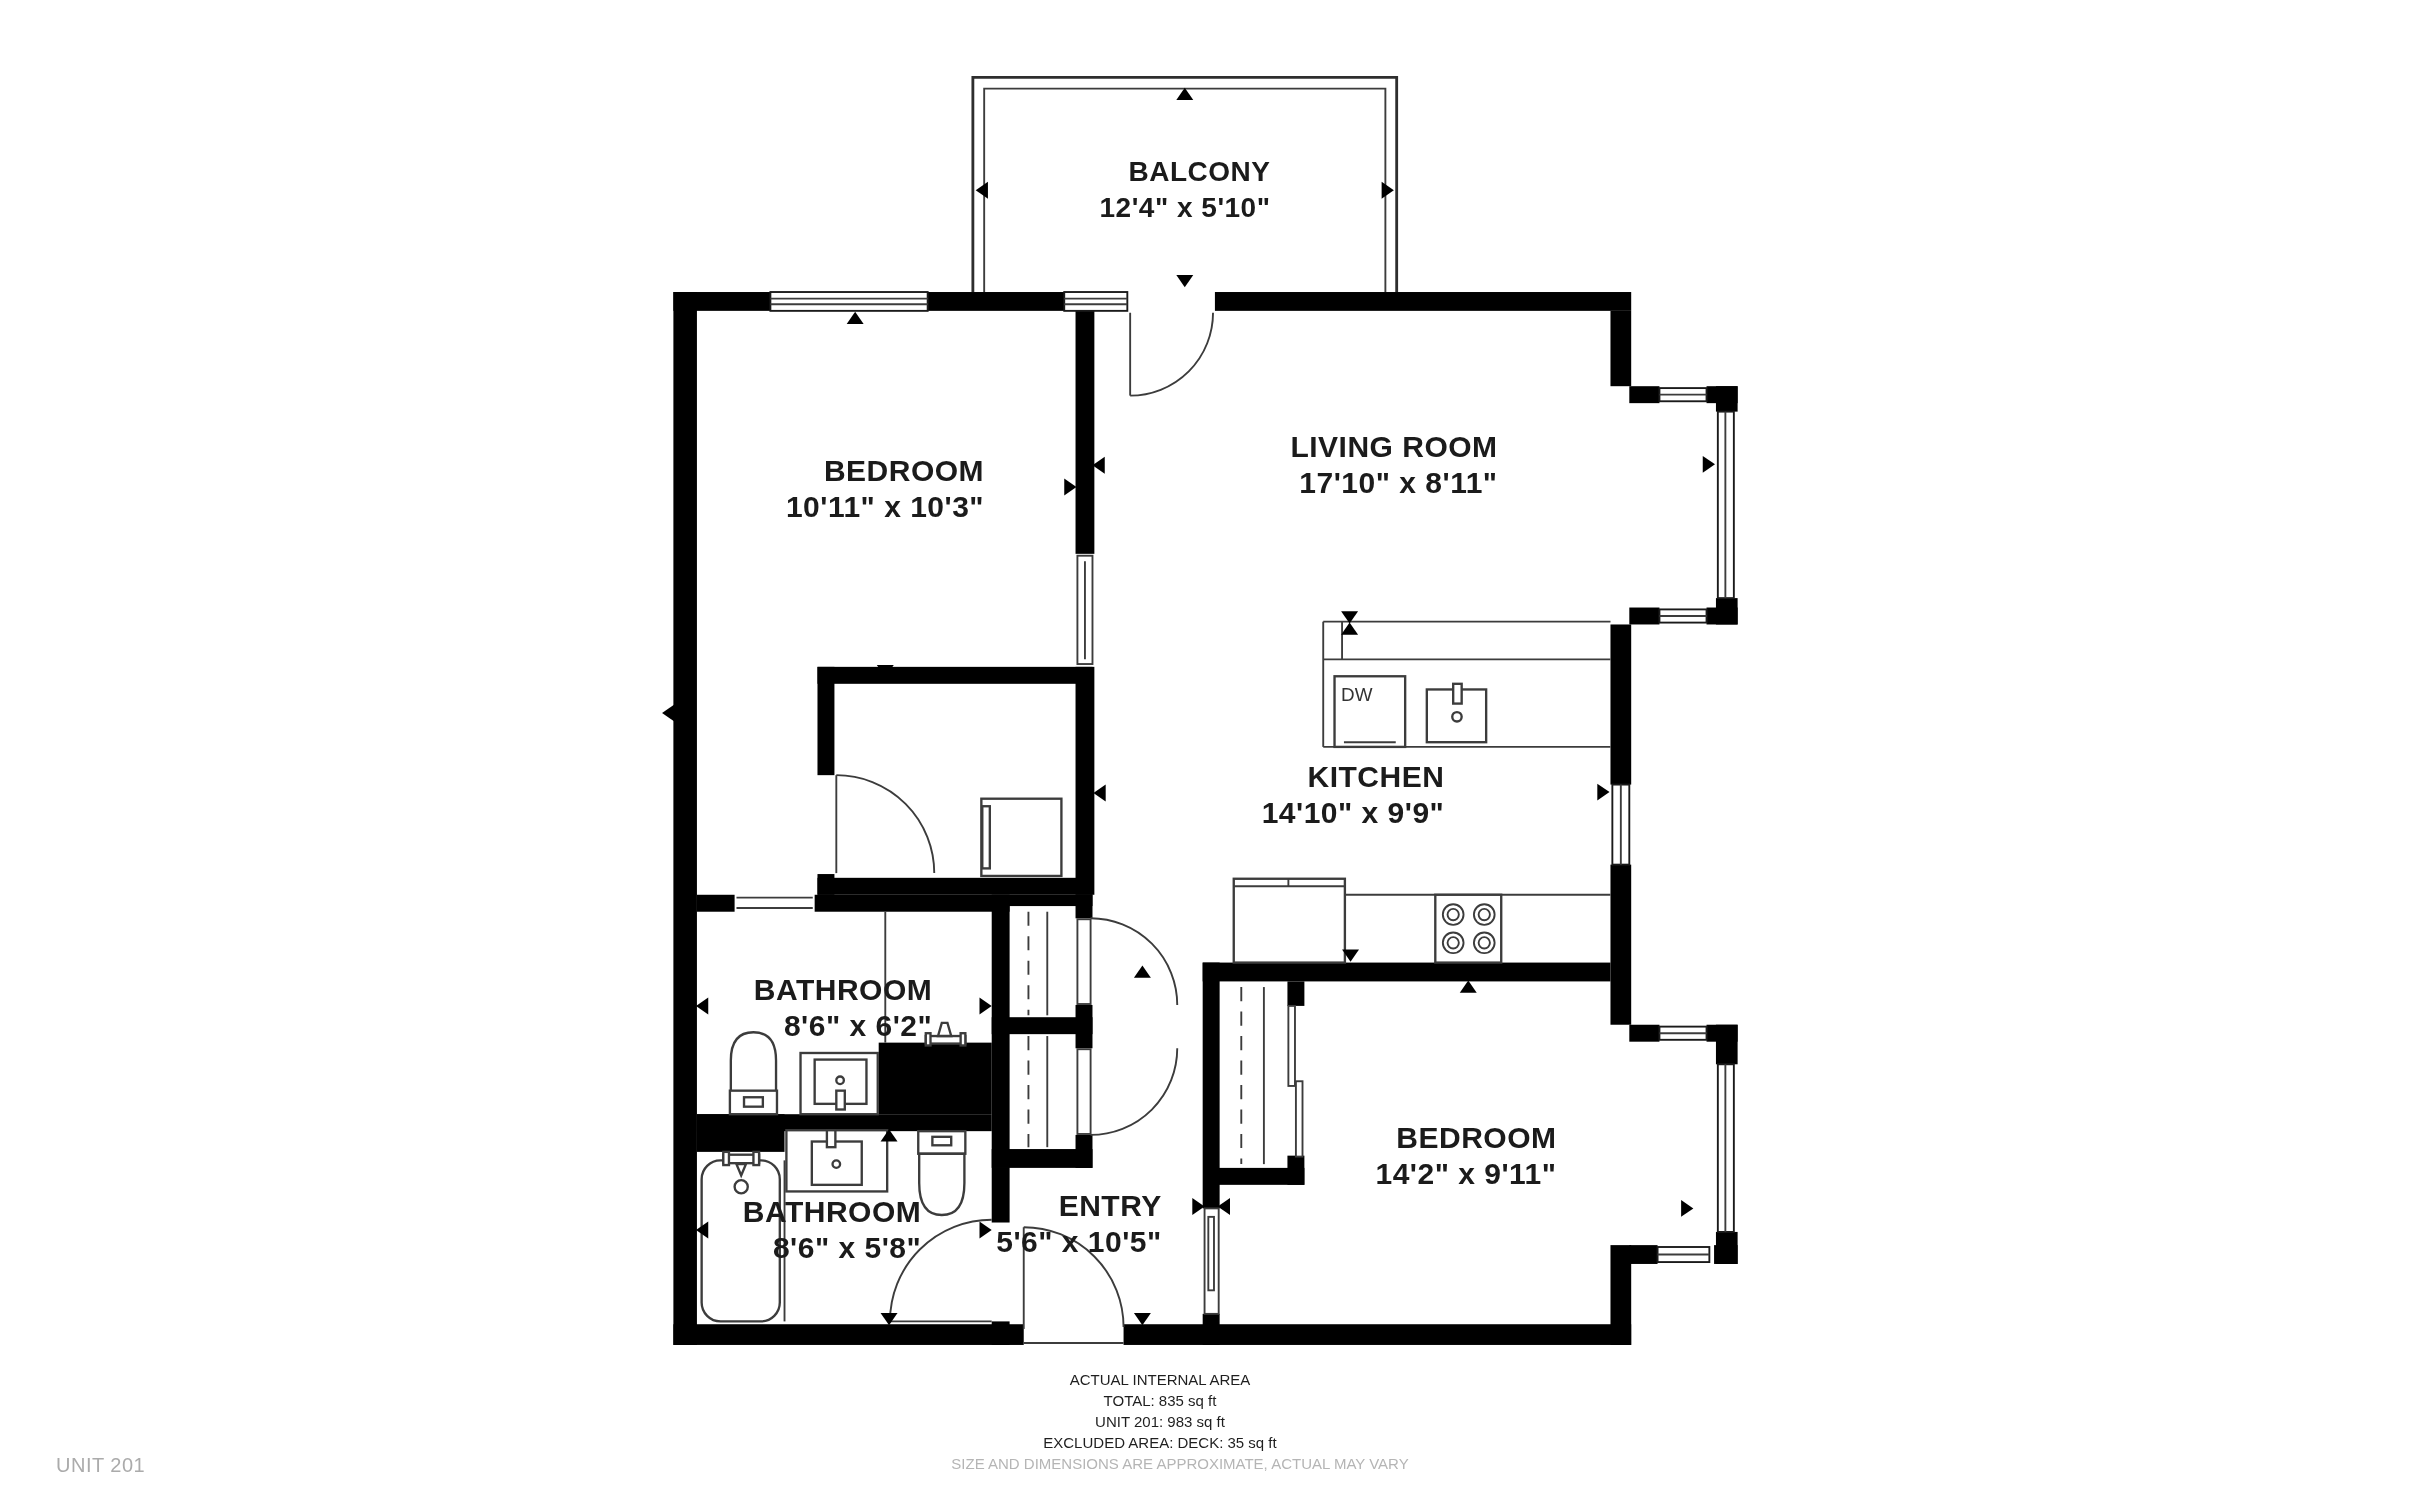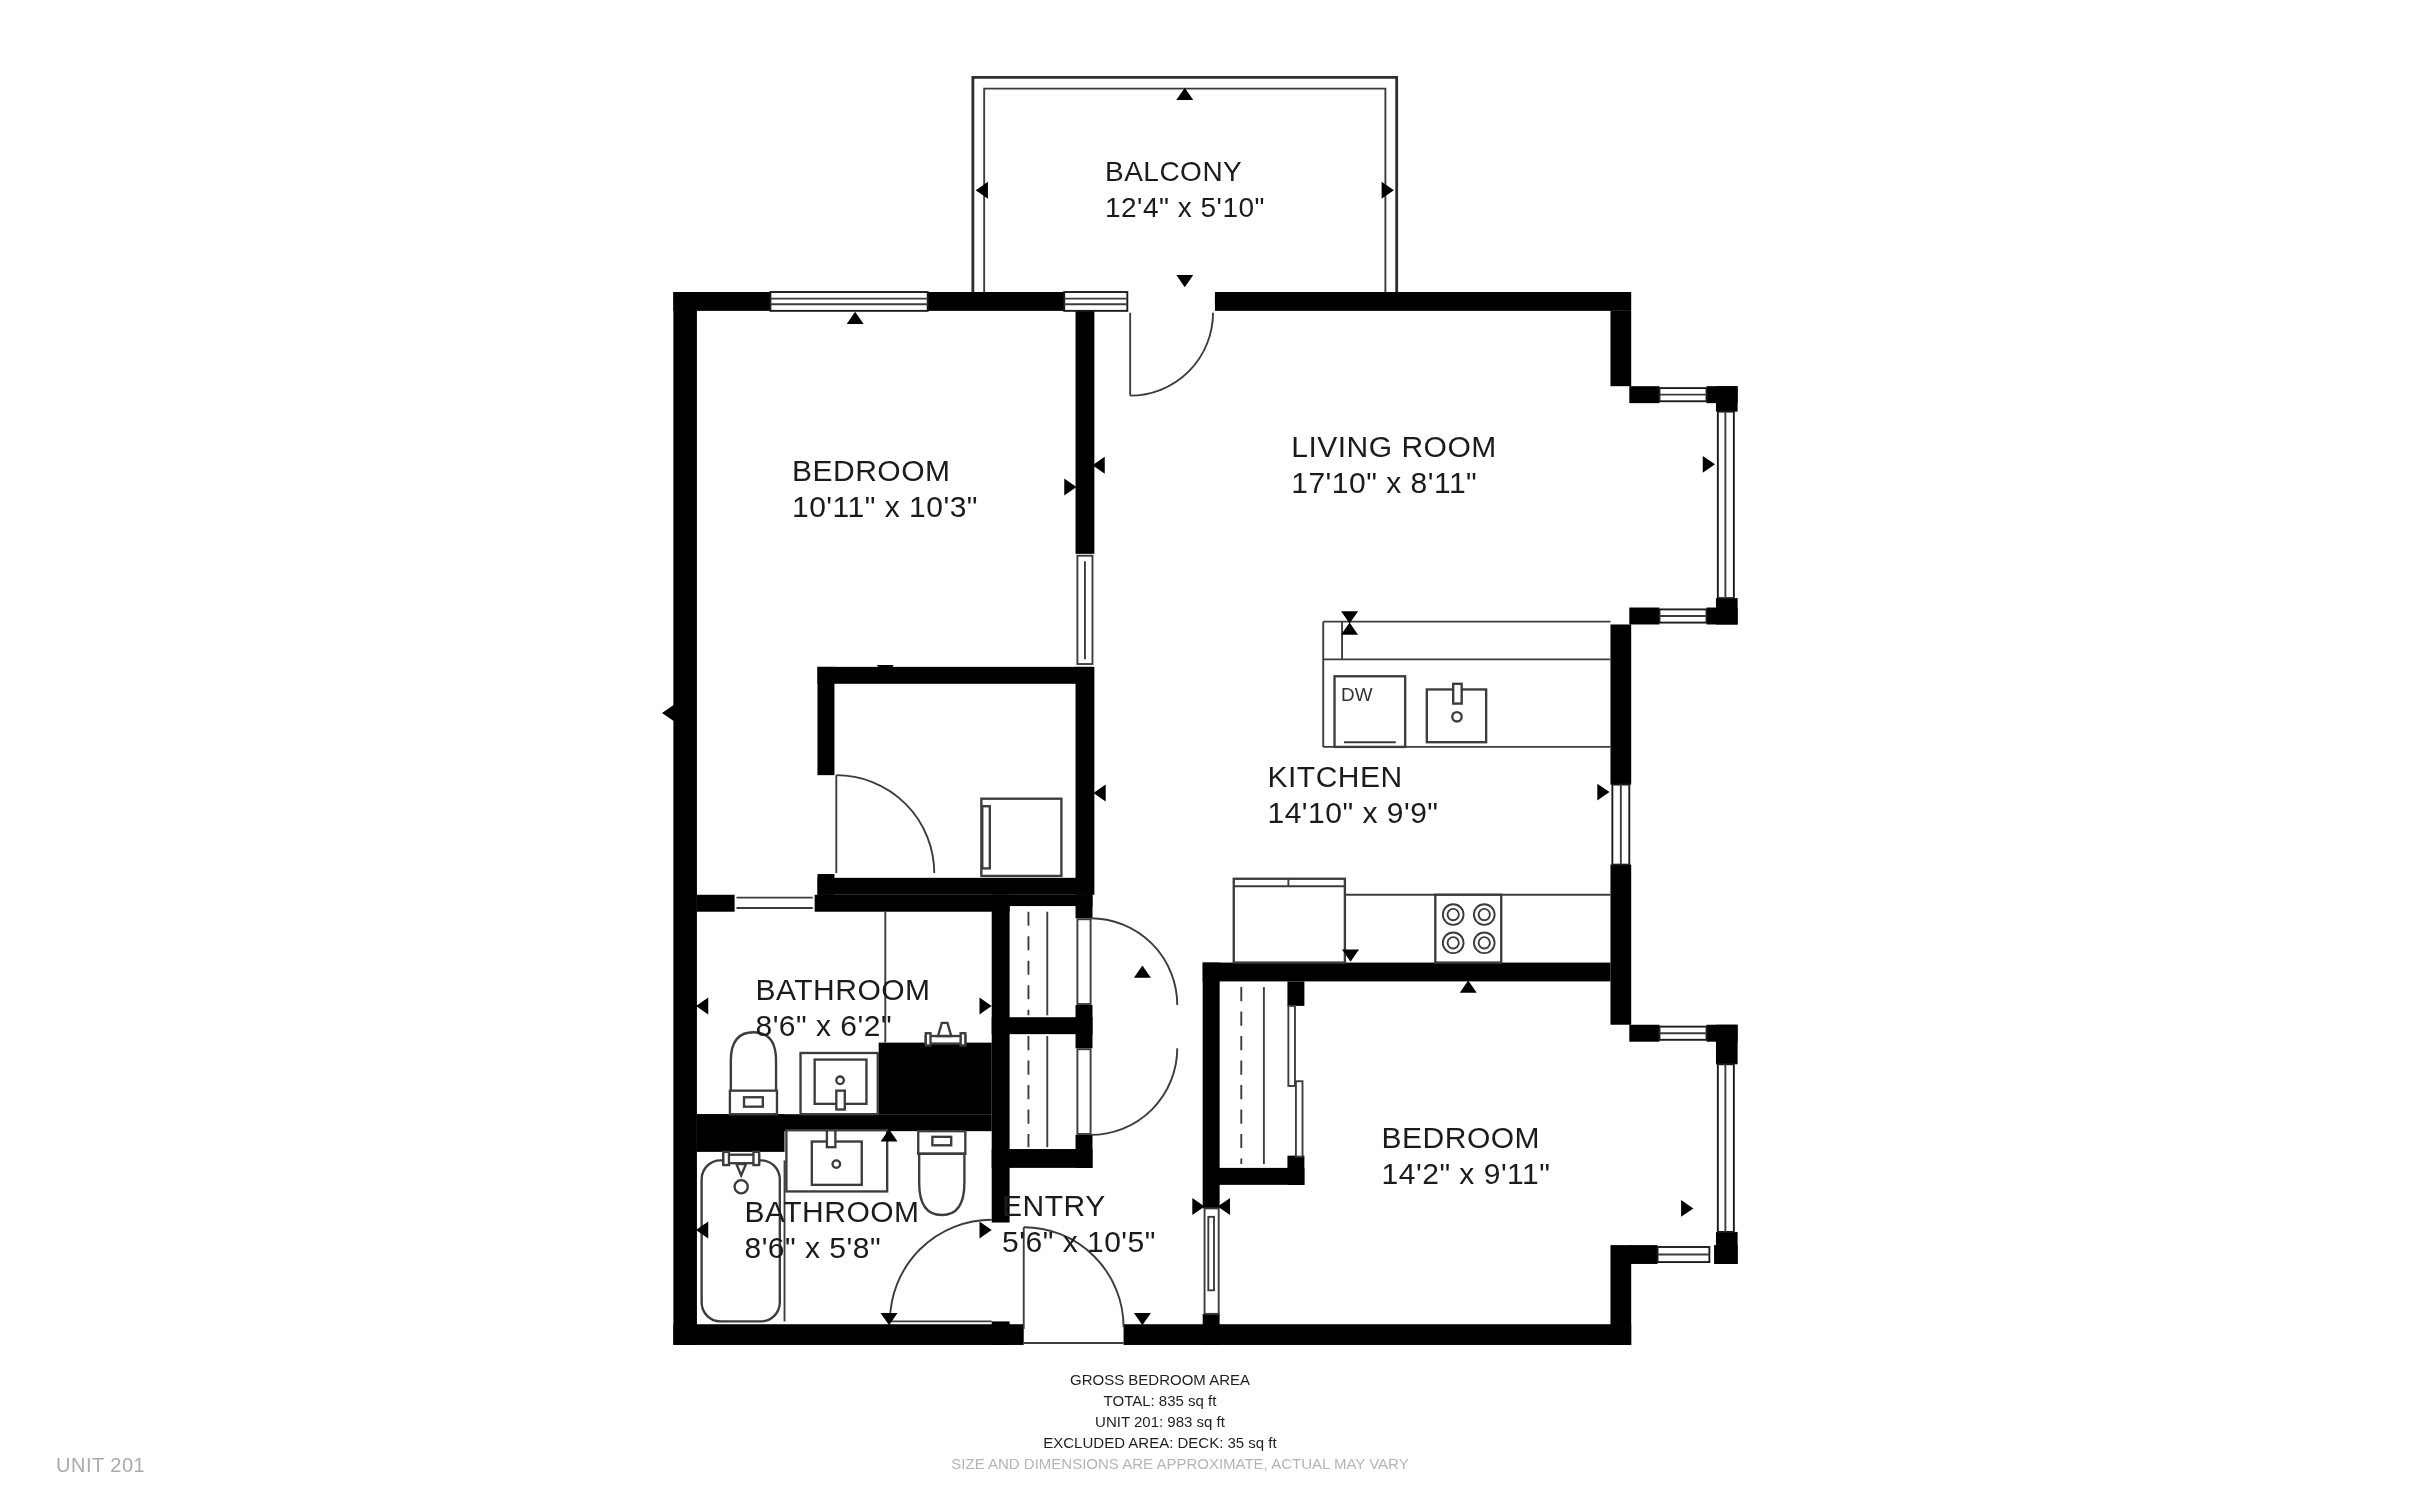"BALCONY" .room-label { font-weight: none -> bold; text-align: left -> right }
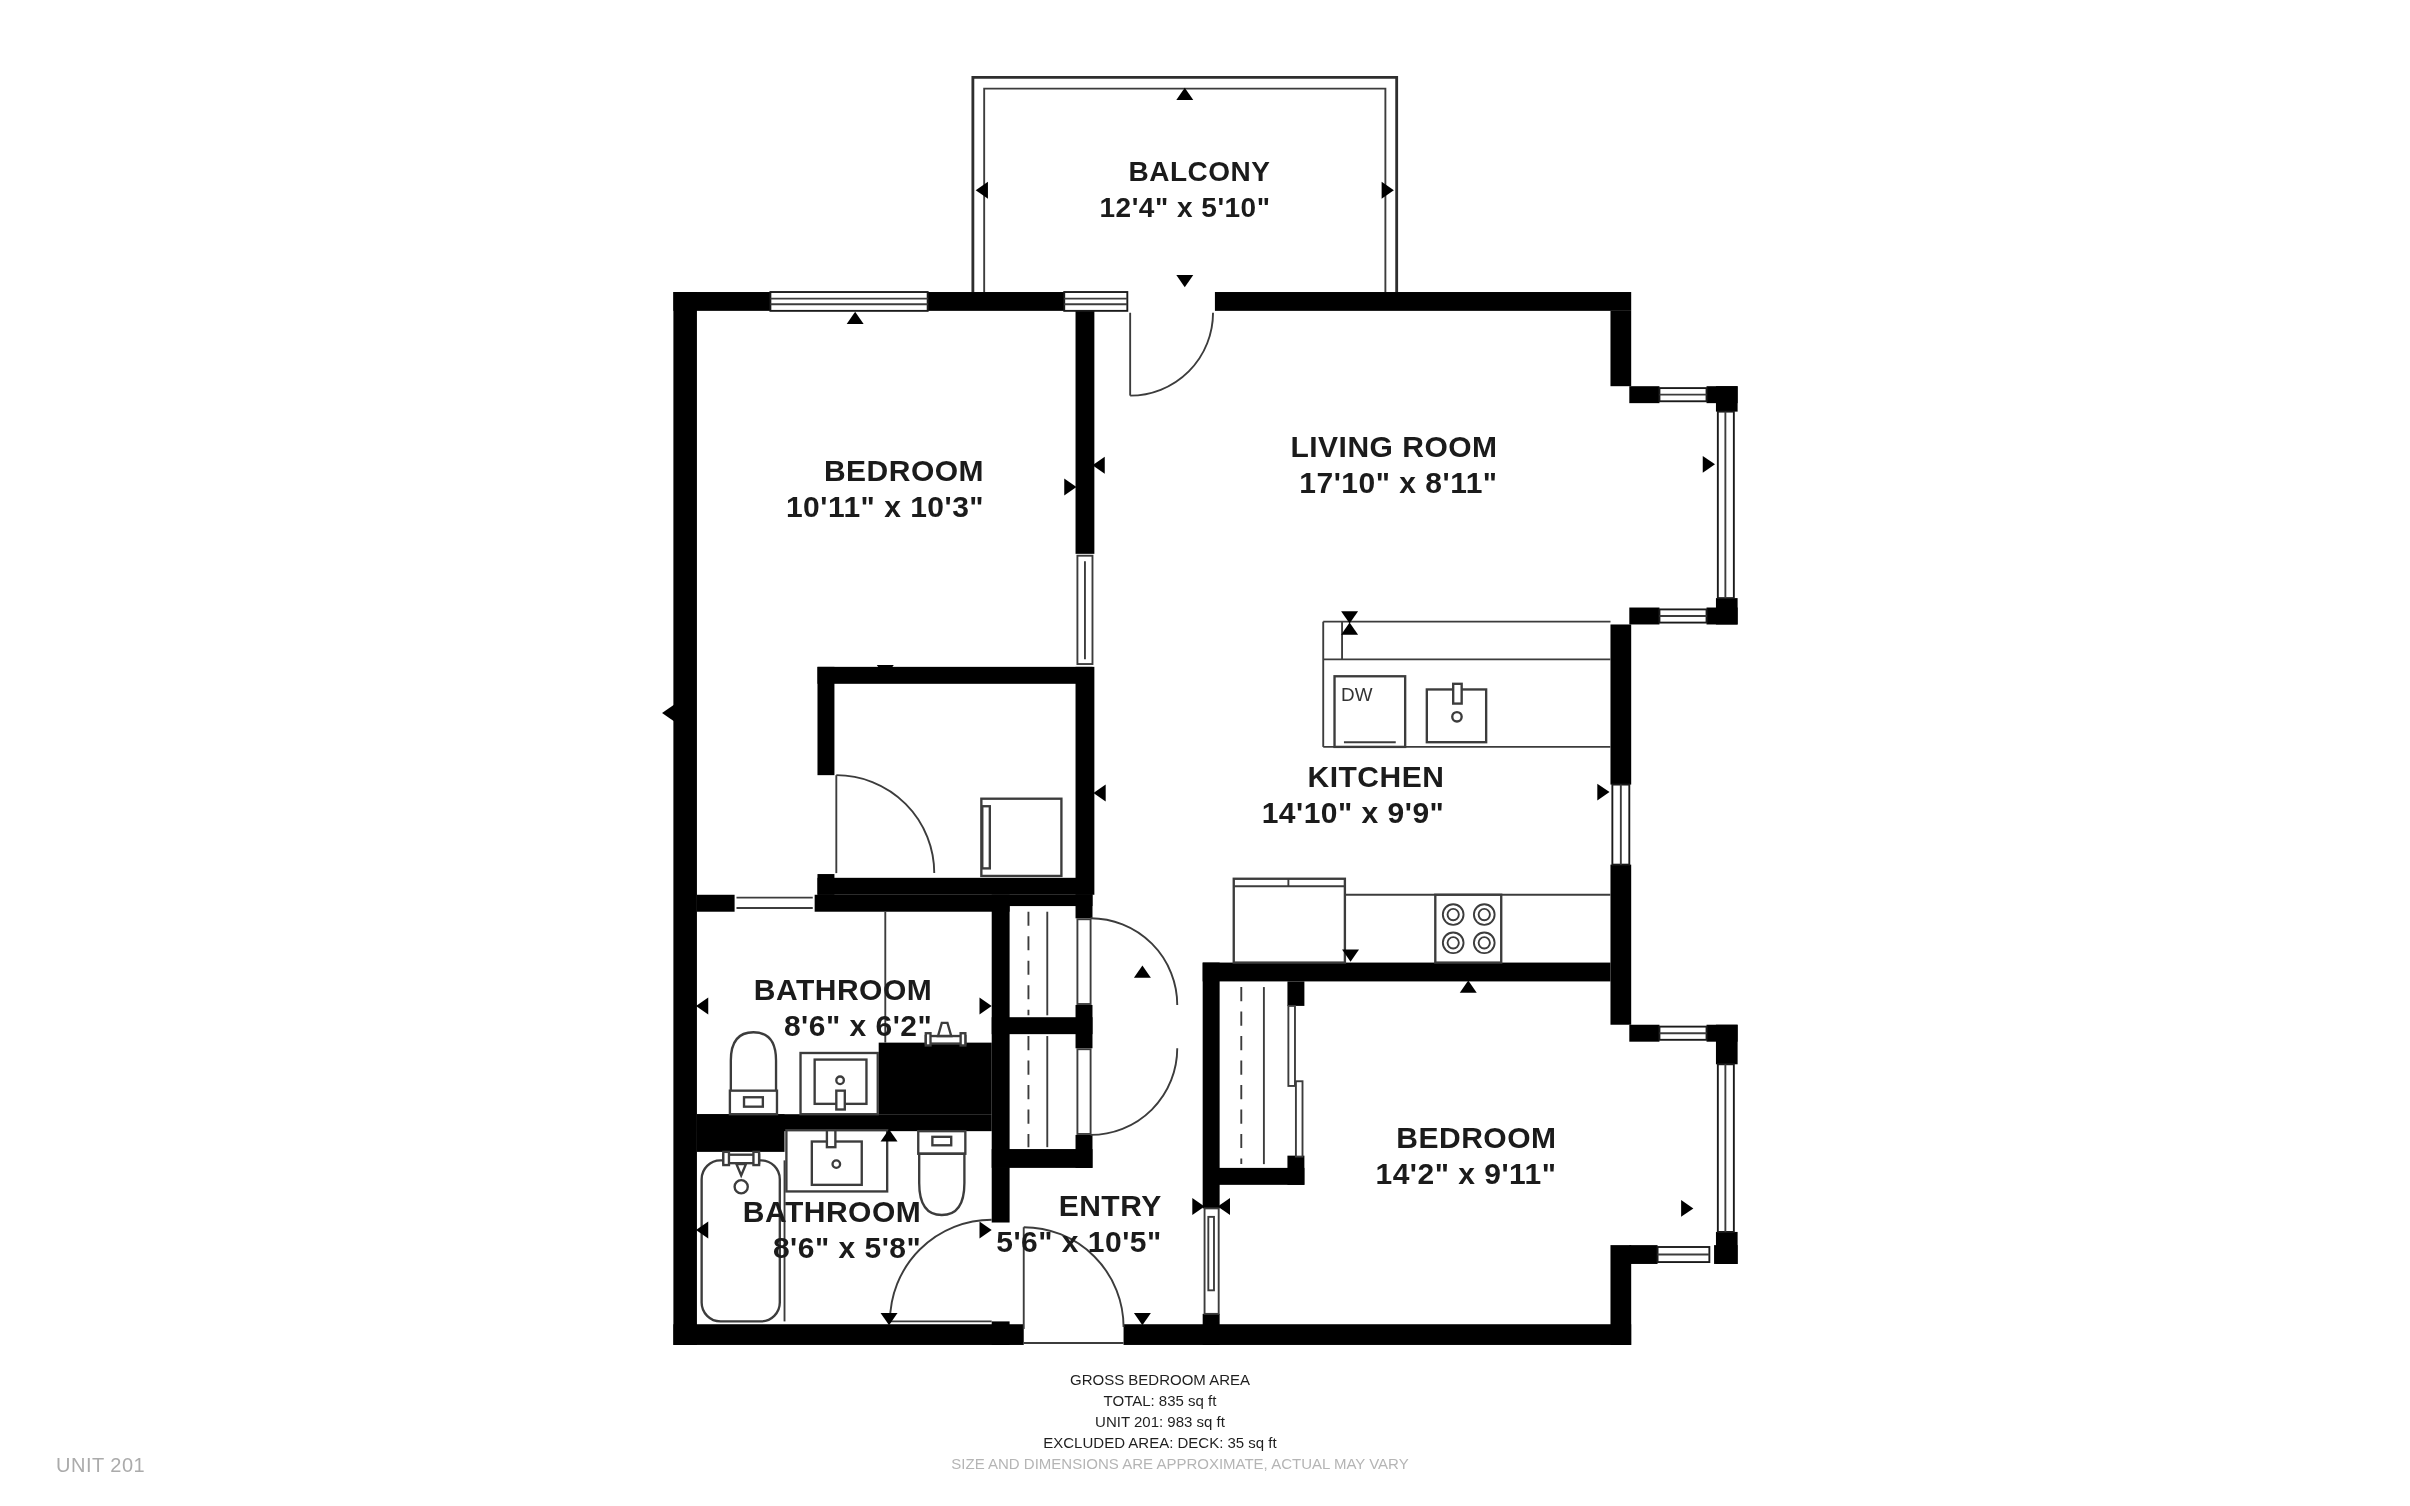"GROSS BEDROOM AREA" div { text: GROSS BEDROOM -> ACTUAL INTERNAL }
